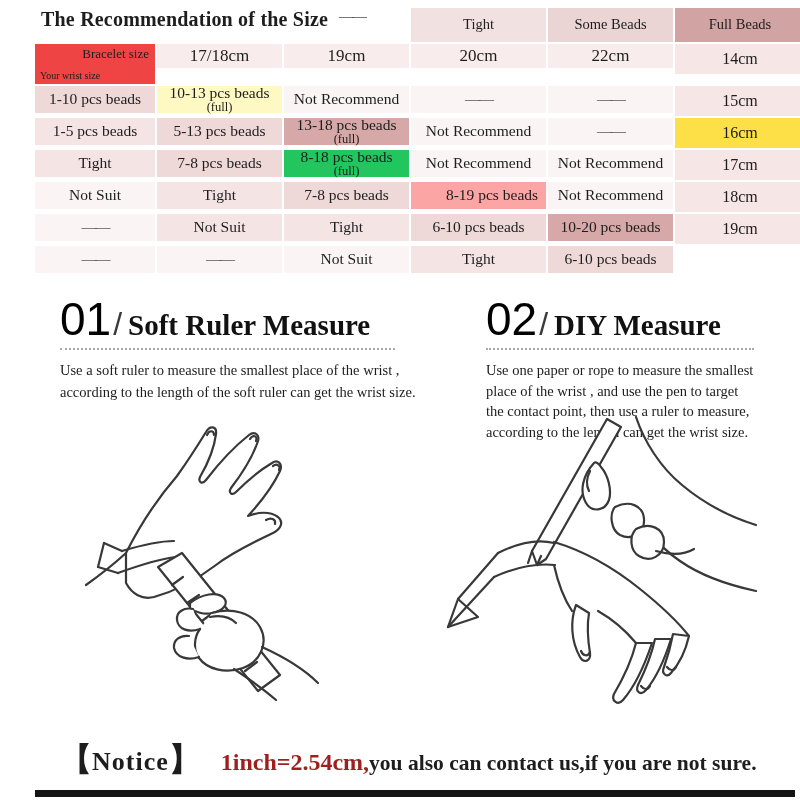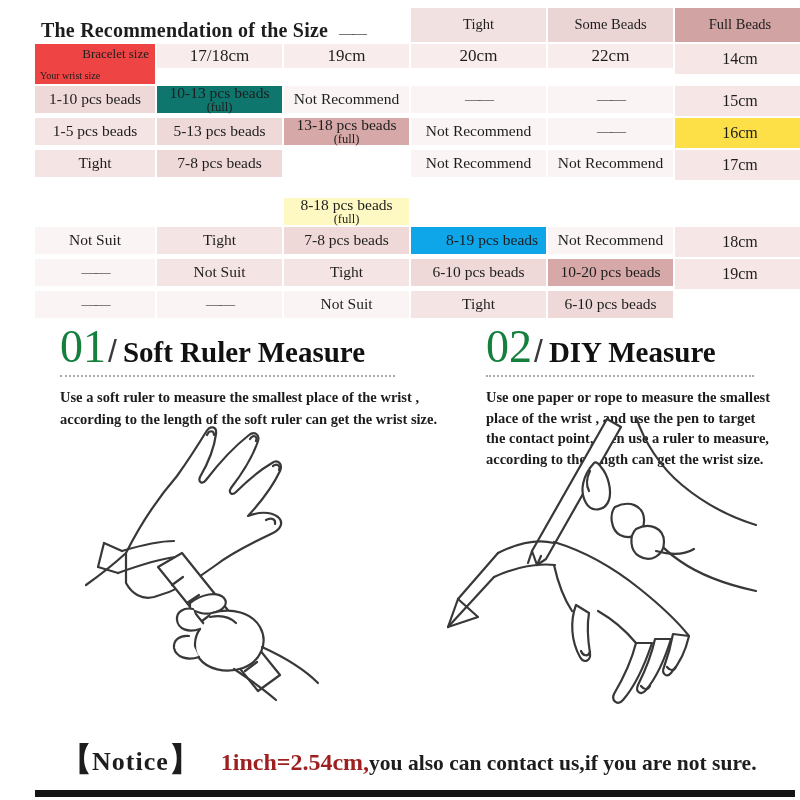"The Recommendation of the Size" .title-cell { align-items: flex-end -> flex-start }
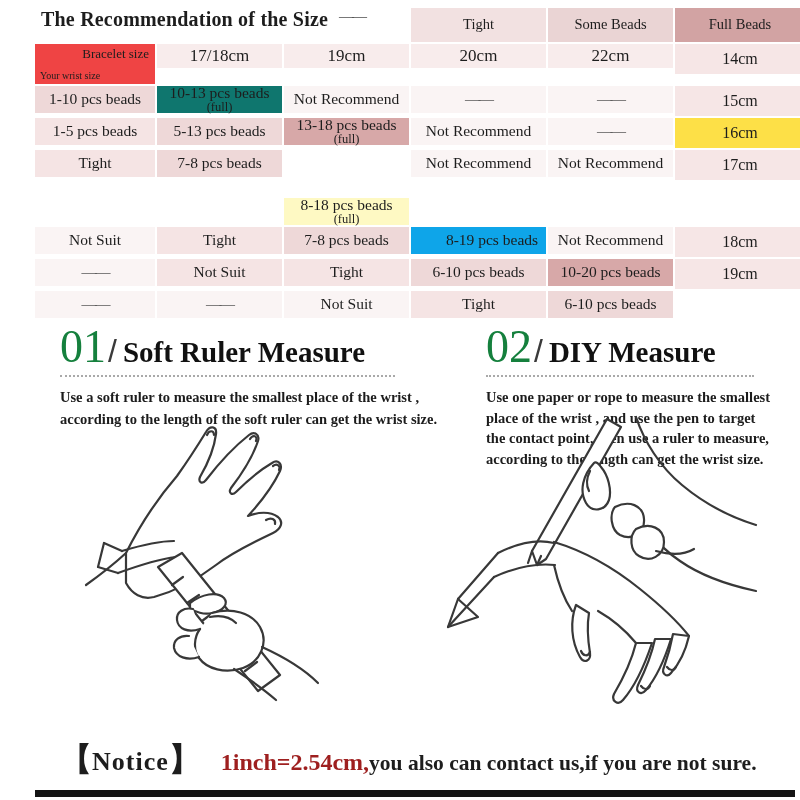"10-13 pcs beads" div.cell { background: #0f766e -> #fef9c3 }
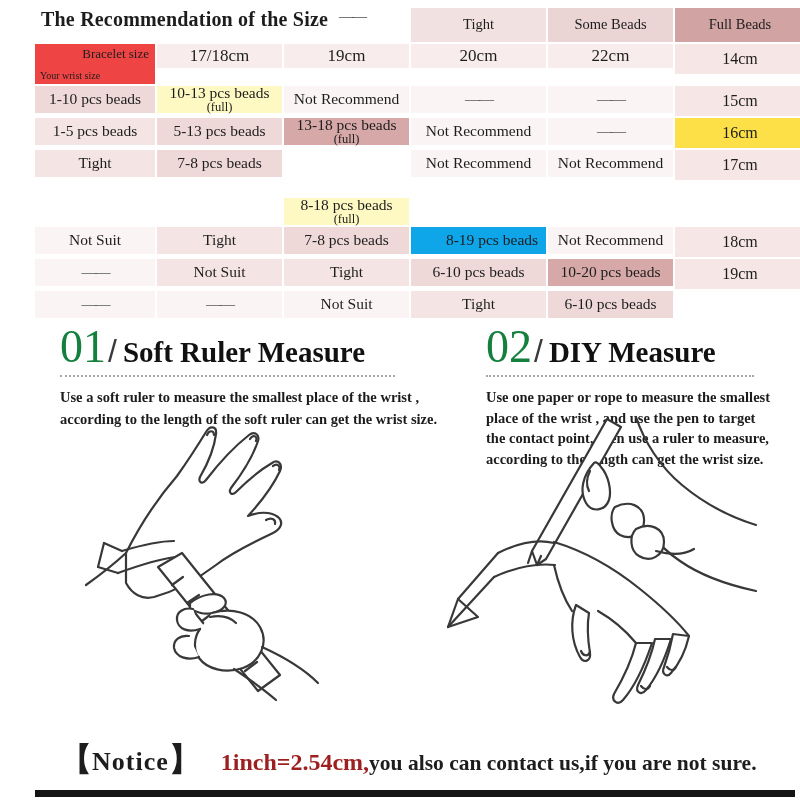"8-18 pcs beads" div.cell { background: #fef9c3 -> #22c55e; margin-top: 48px -> none }
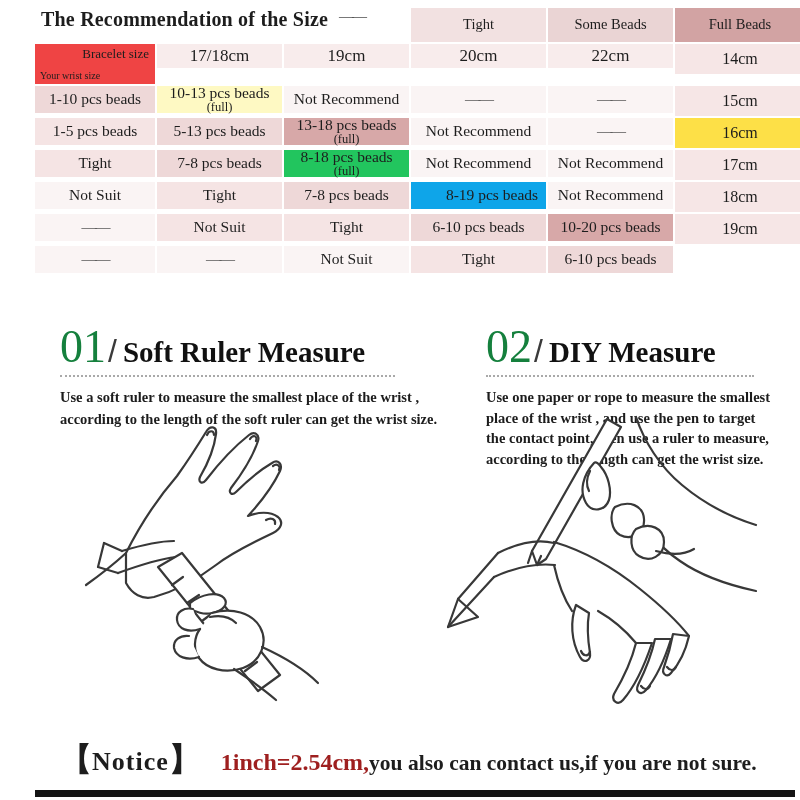"8-19 pcs beads" div.cell { background: #0ea5e9 -> #fca5a5 }
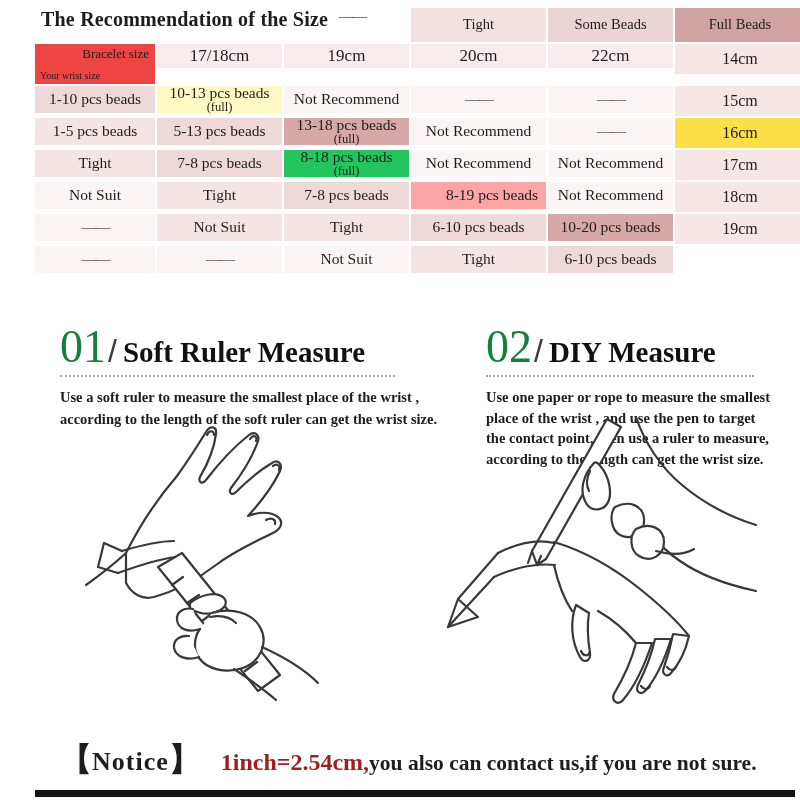"01" .sec-num { color: #15803d -> #000000; font-family: Liberation Serif, serif -> Liberation Sans, sans-serif; margin-top: 28px -> none }
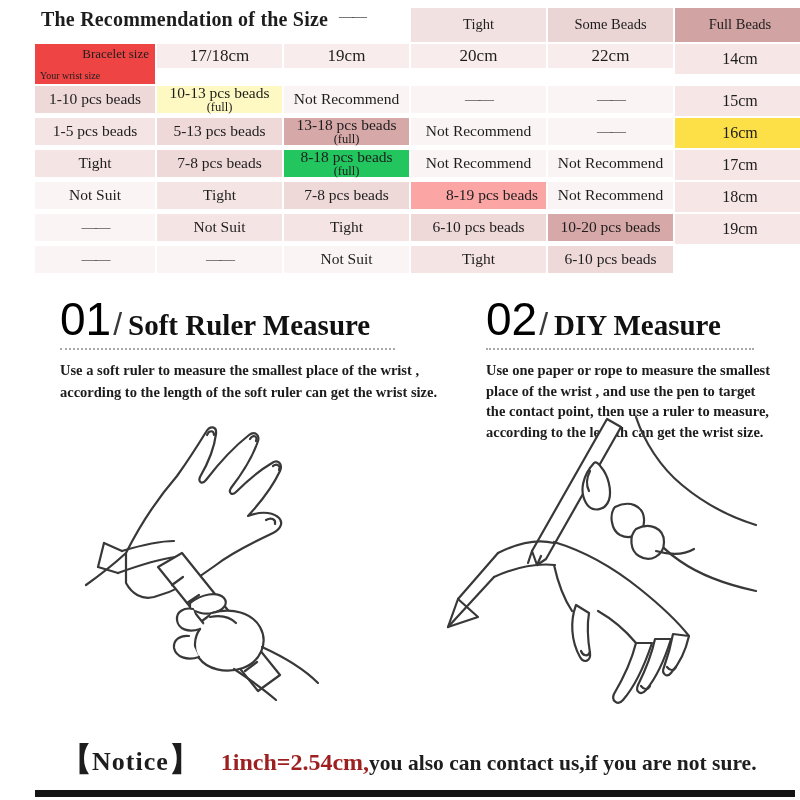"Use a soft ruler to" .sec-desc { font-weight: bold -> normal }
